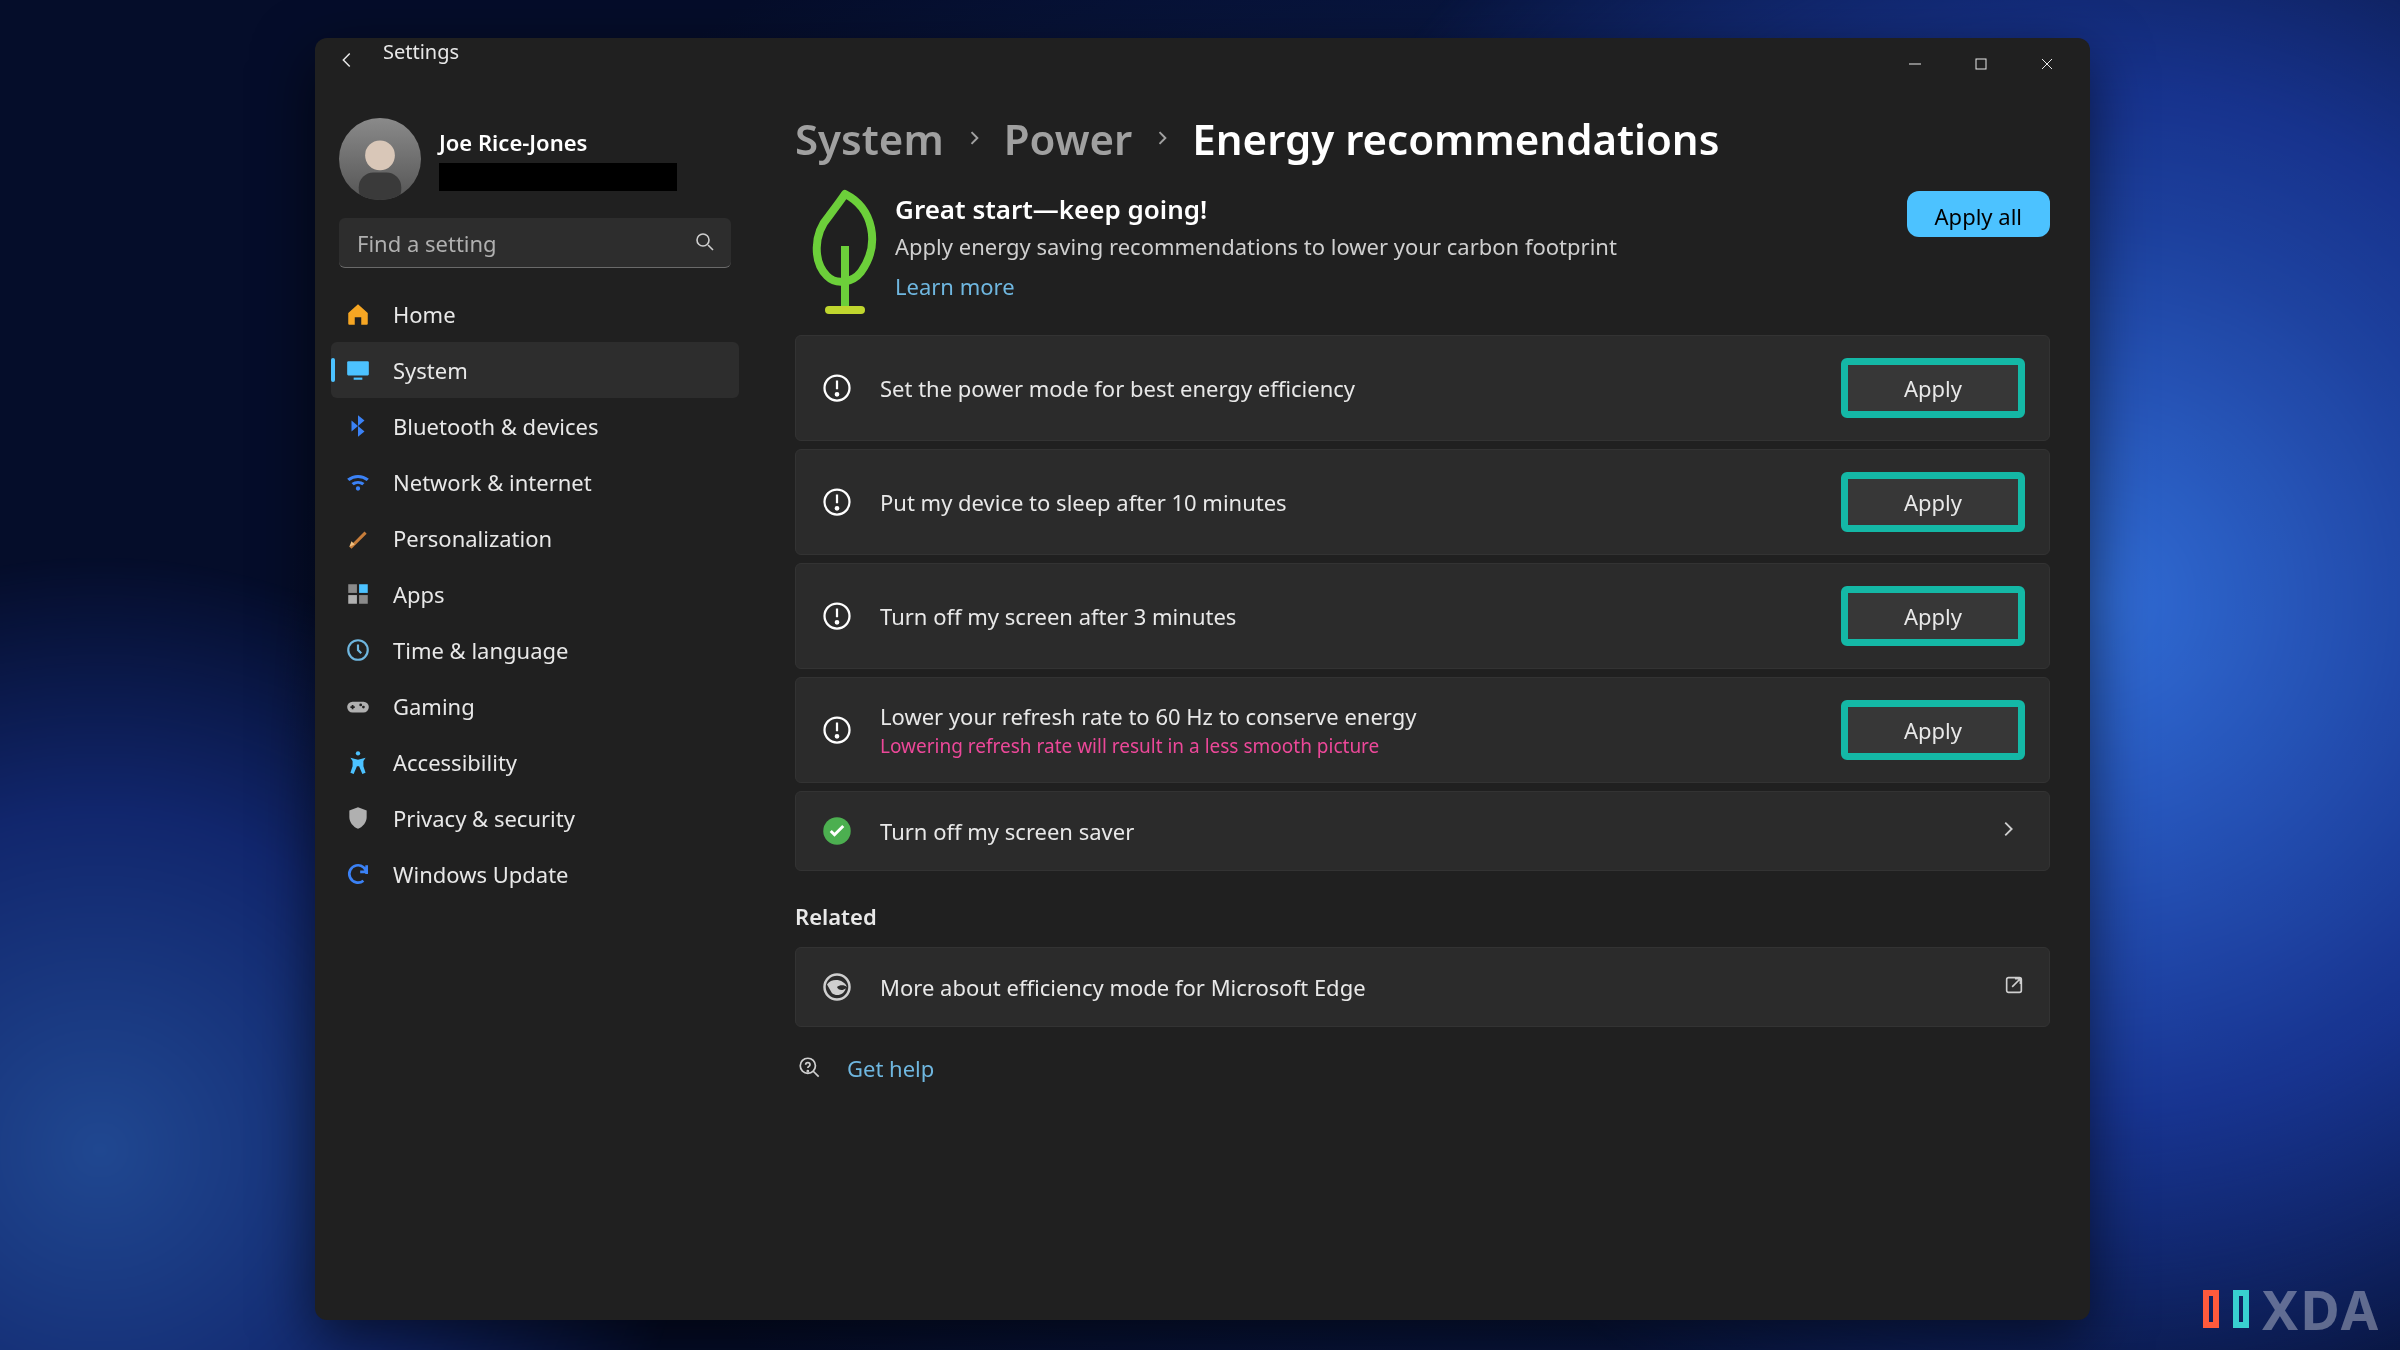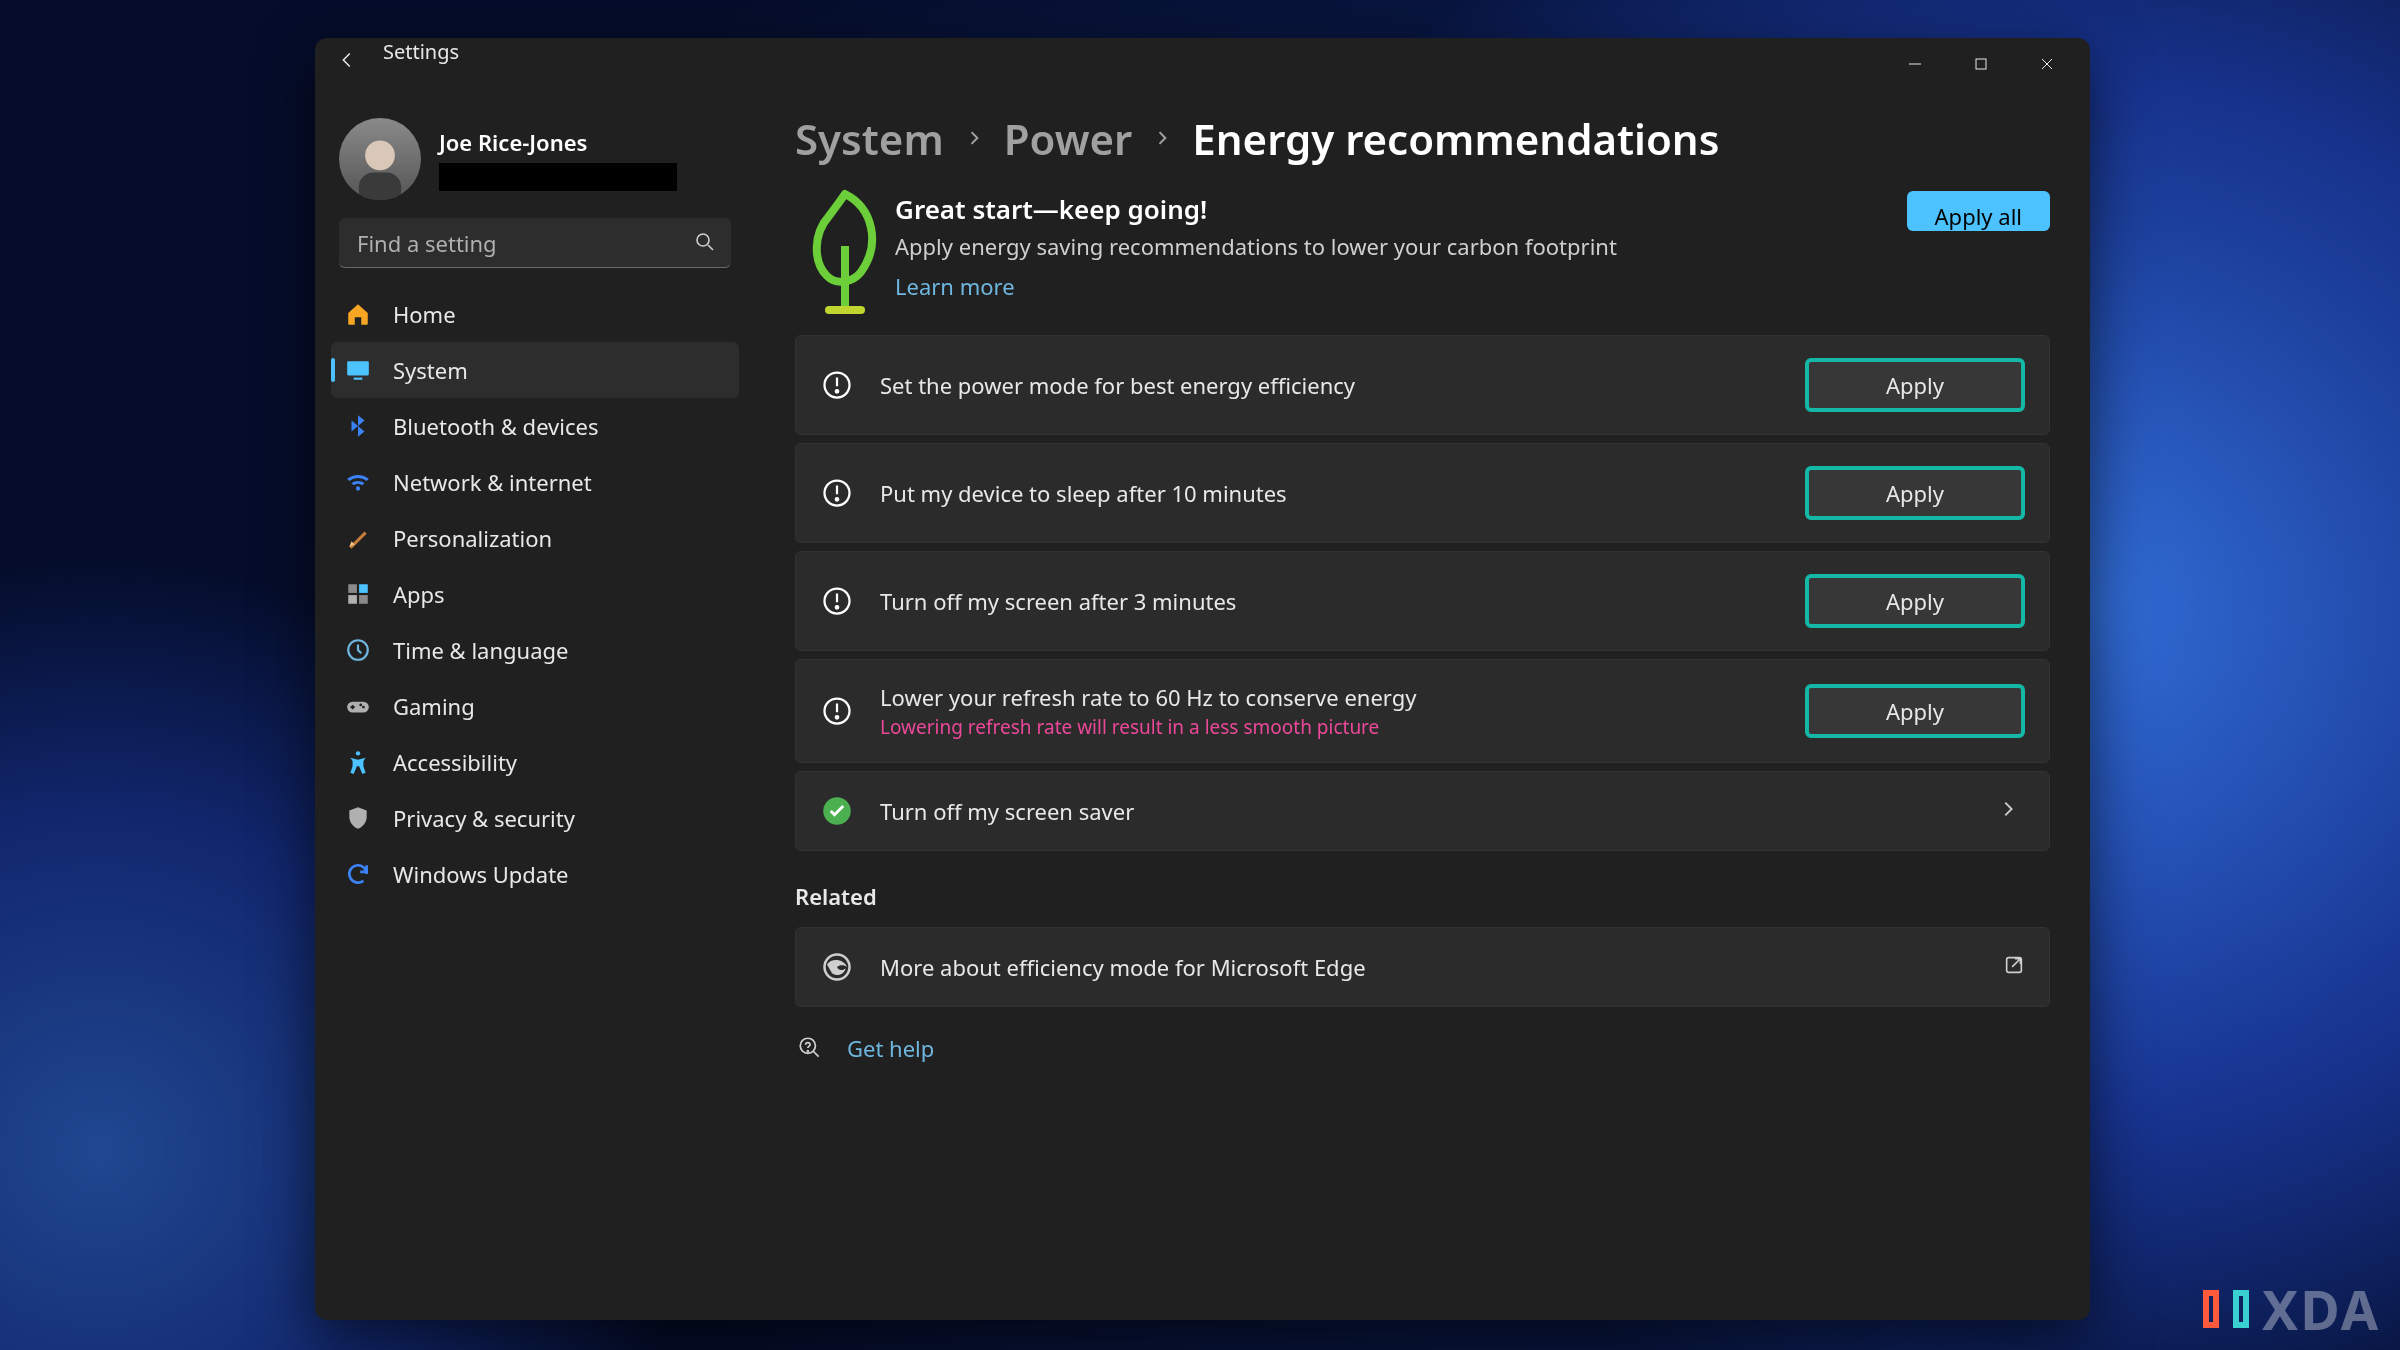"Apply all" .apply-all-btn { border-radius: 6px -> 12px; height: 40px -> 46px }
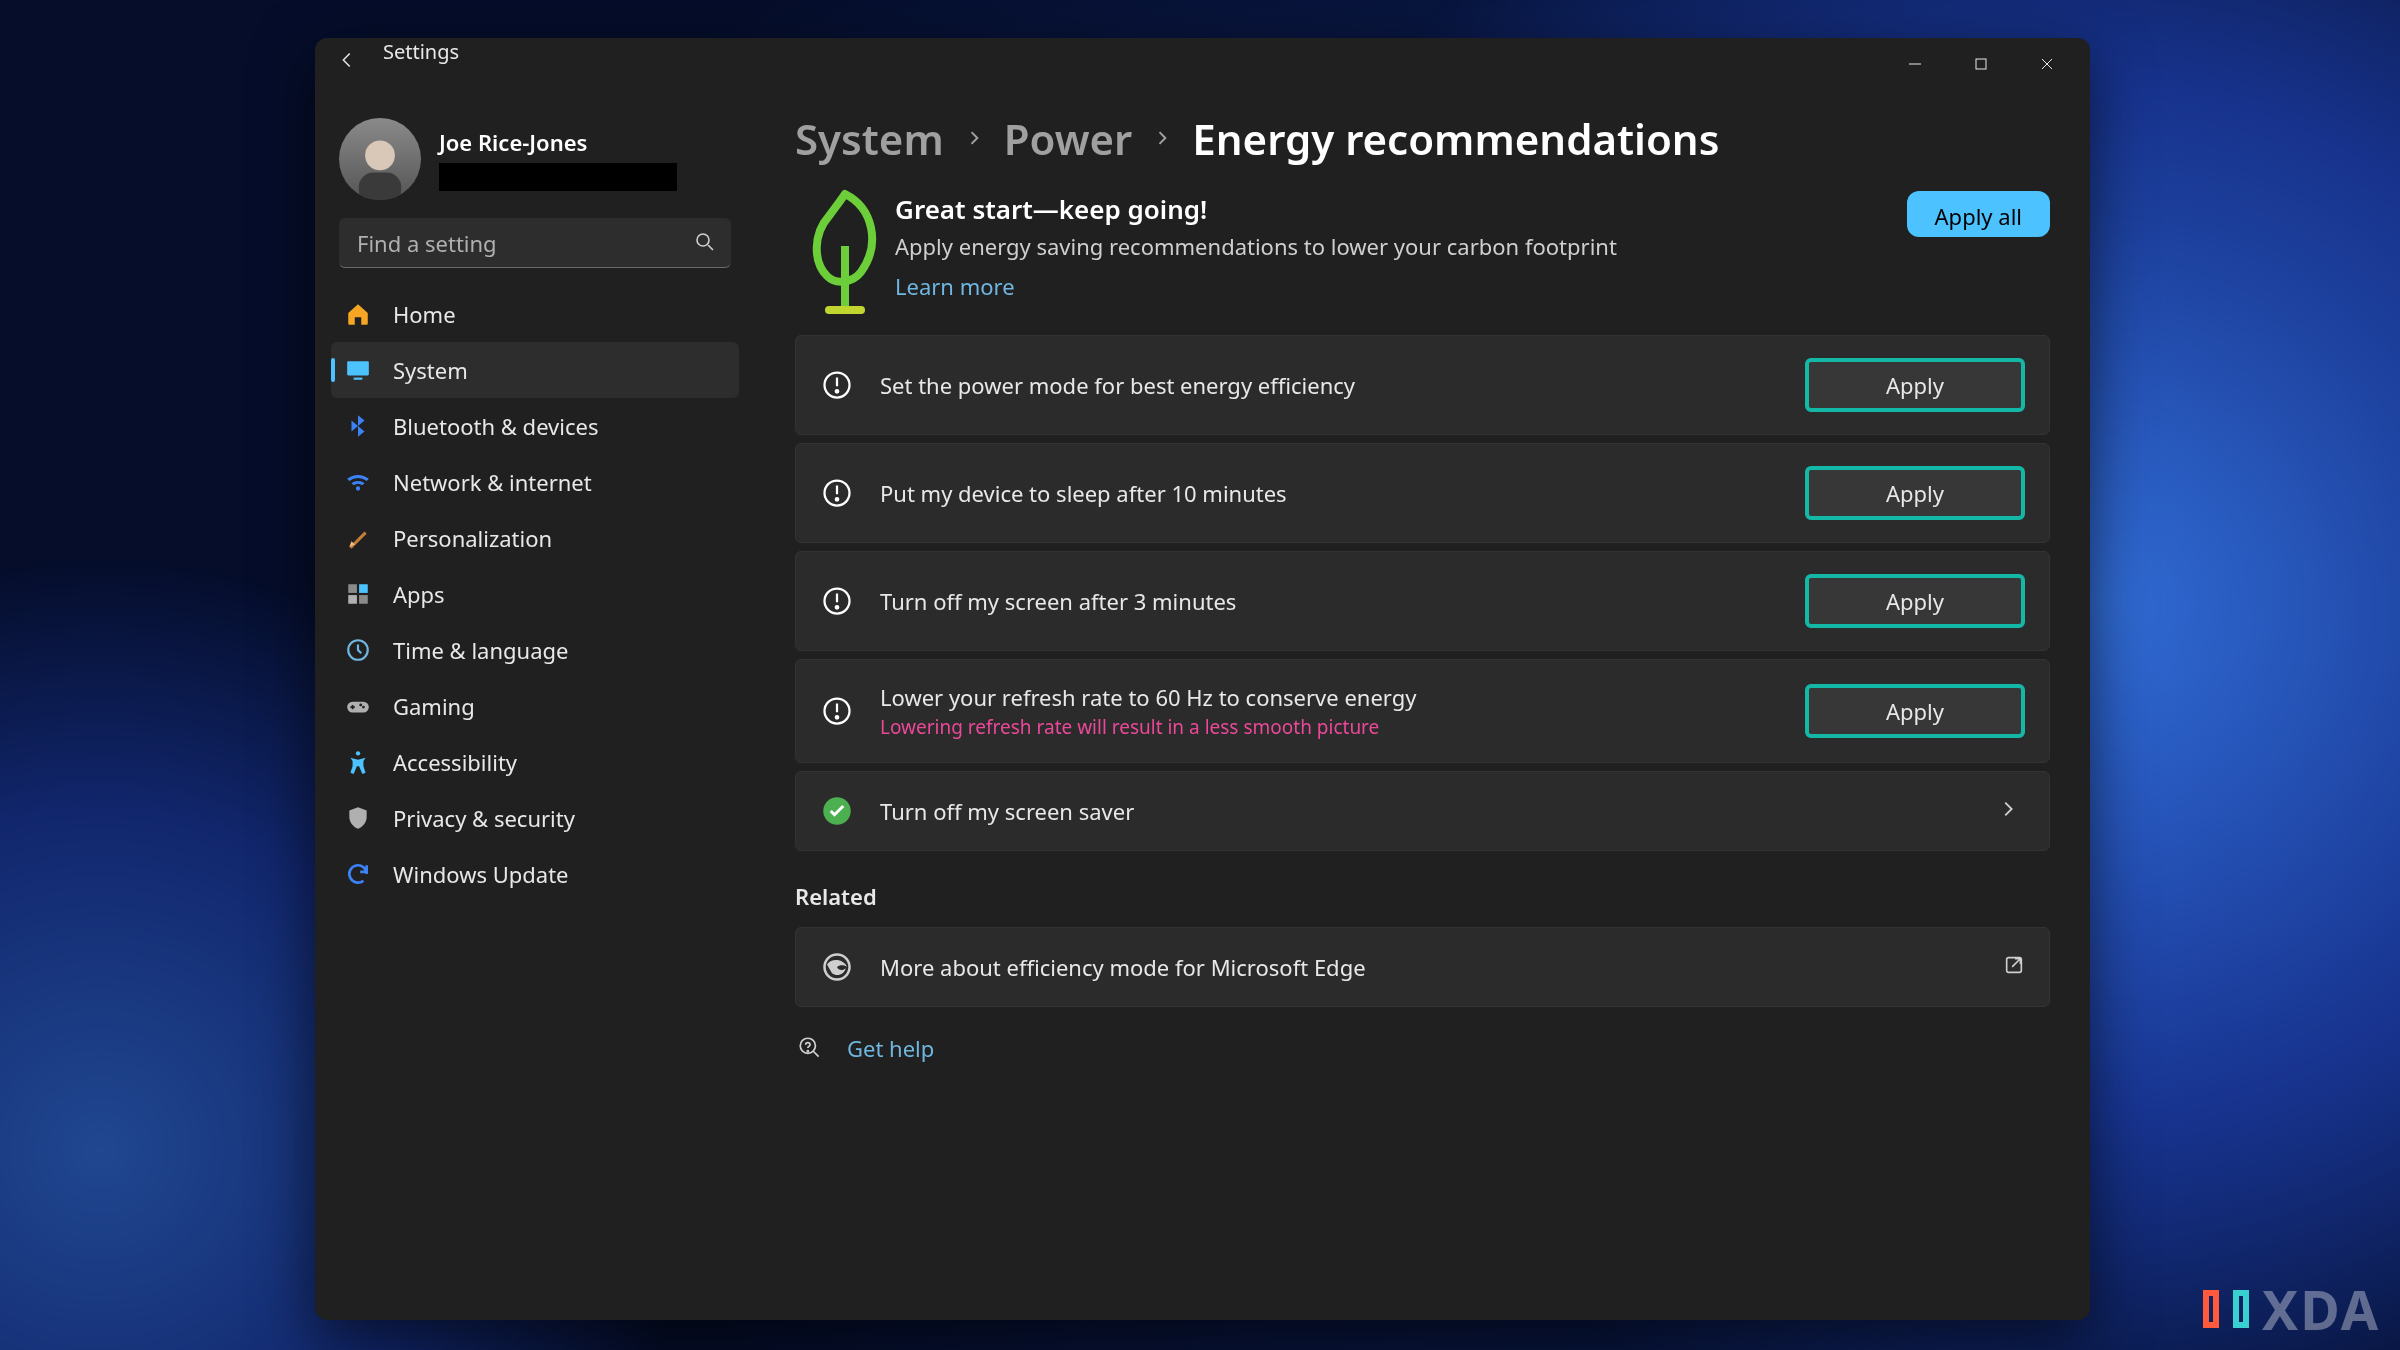"Apply" .apply-btn { border: 4px solid #14b8a6 -> 7px solid #14b8a6; width: 220px -> 184px }
